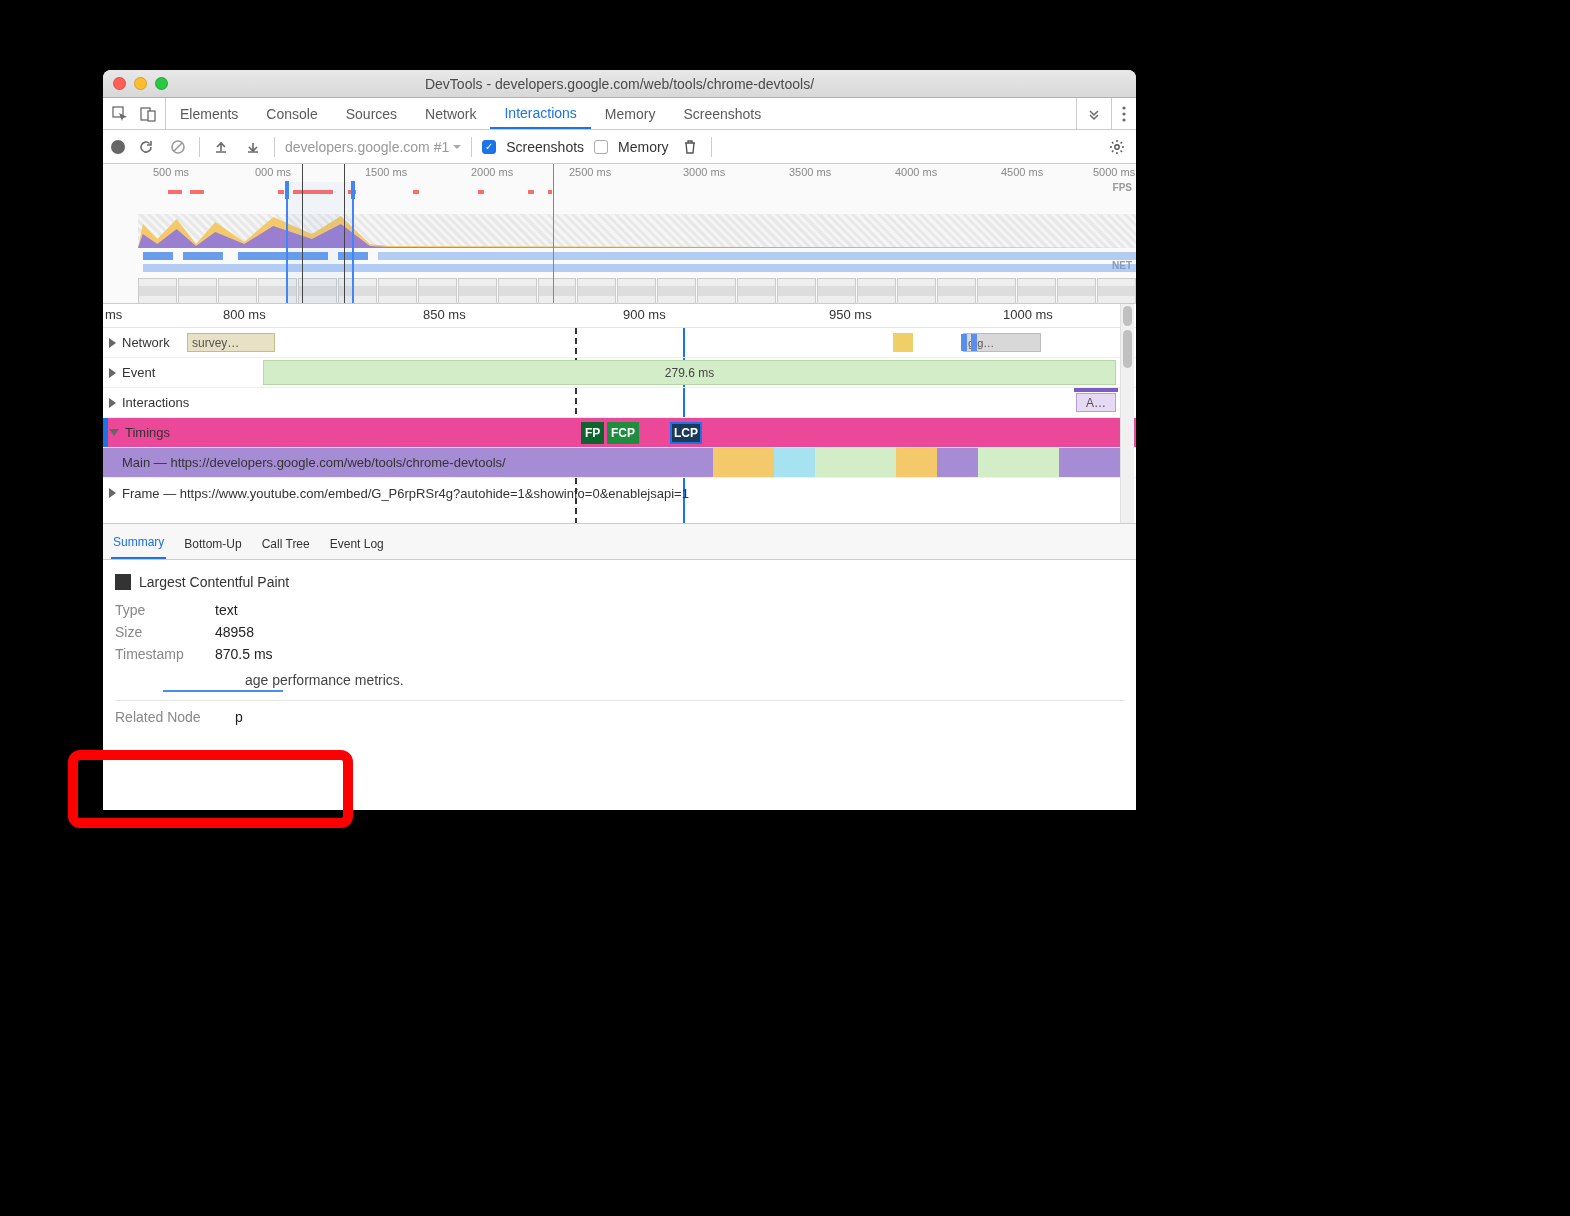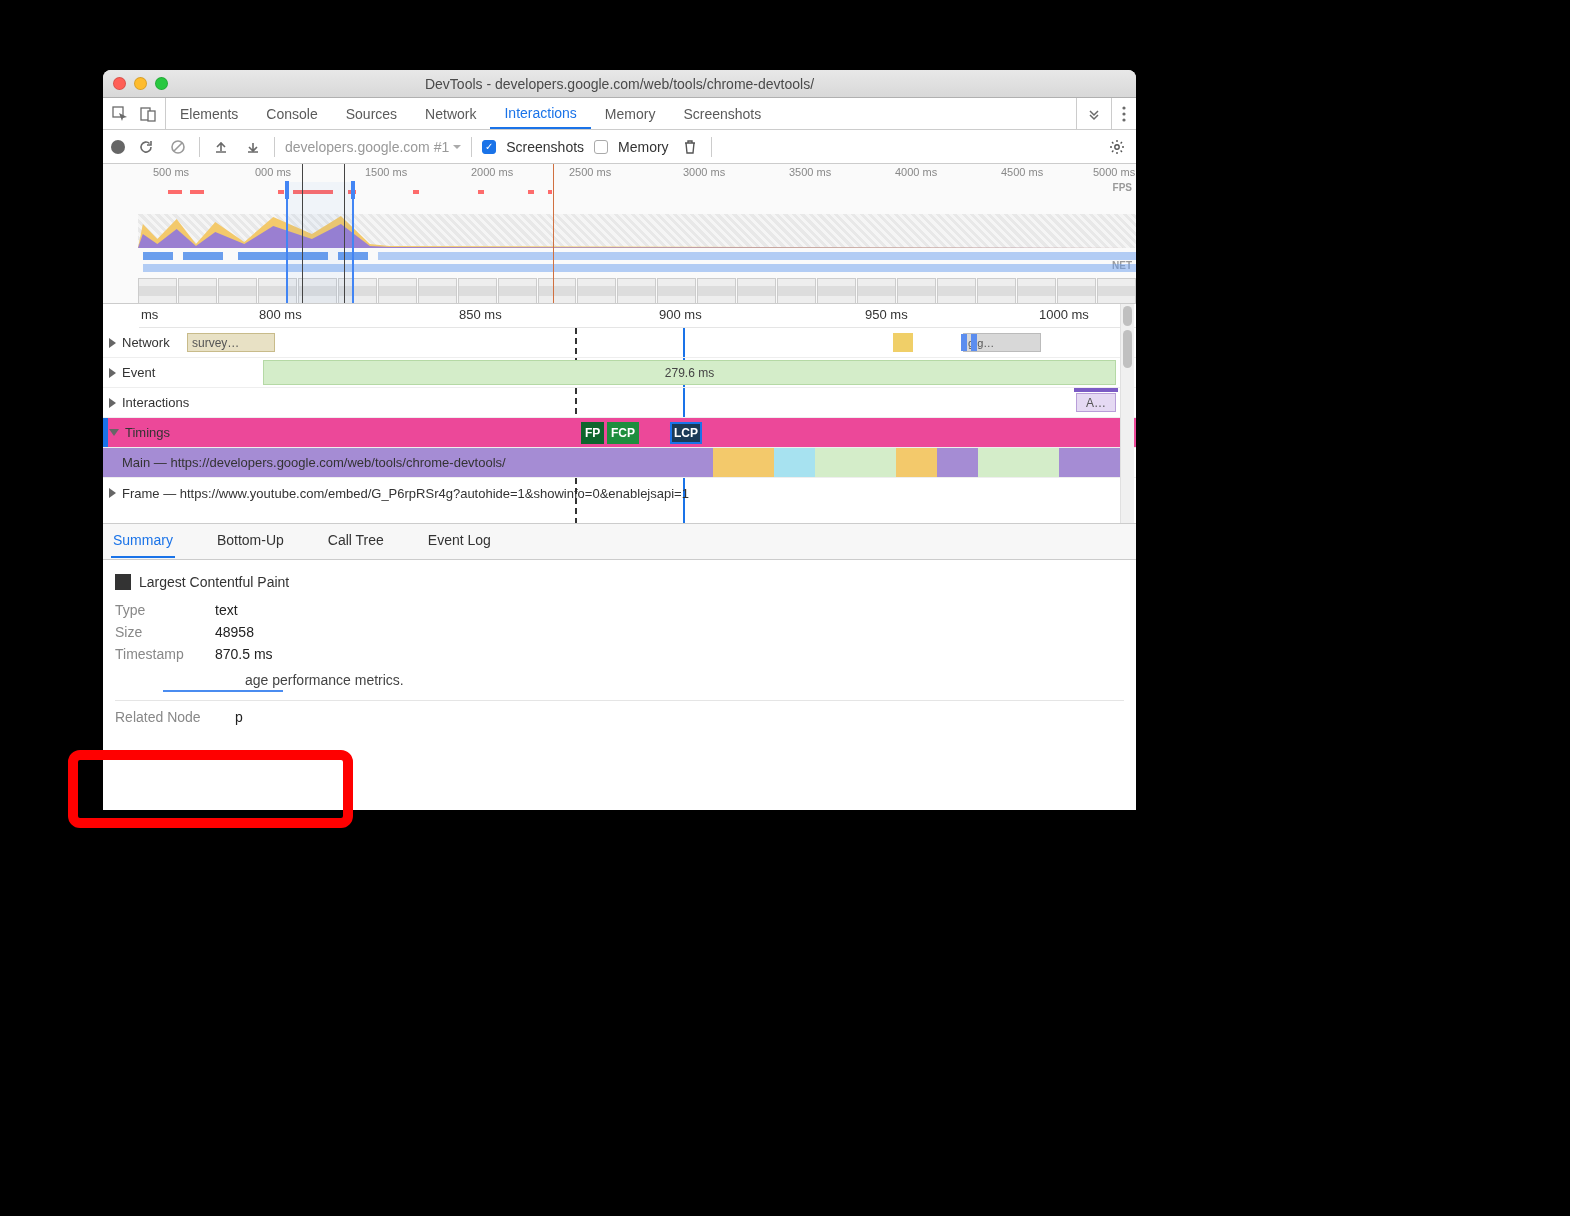"ms" .det-ruler { margin-left: 36px -> none }
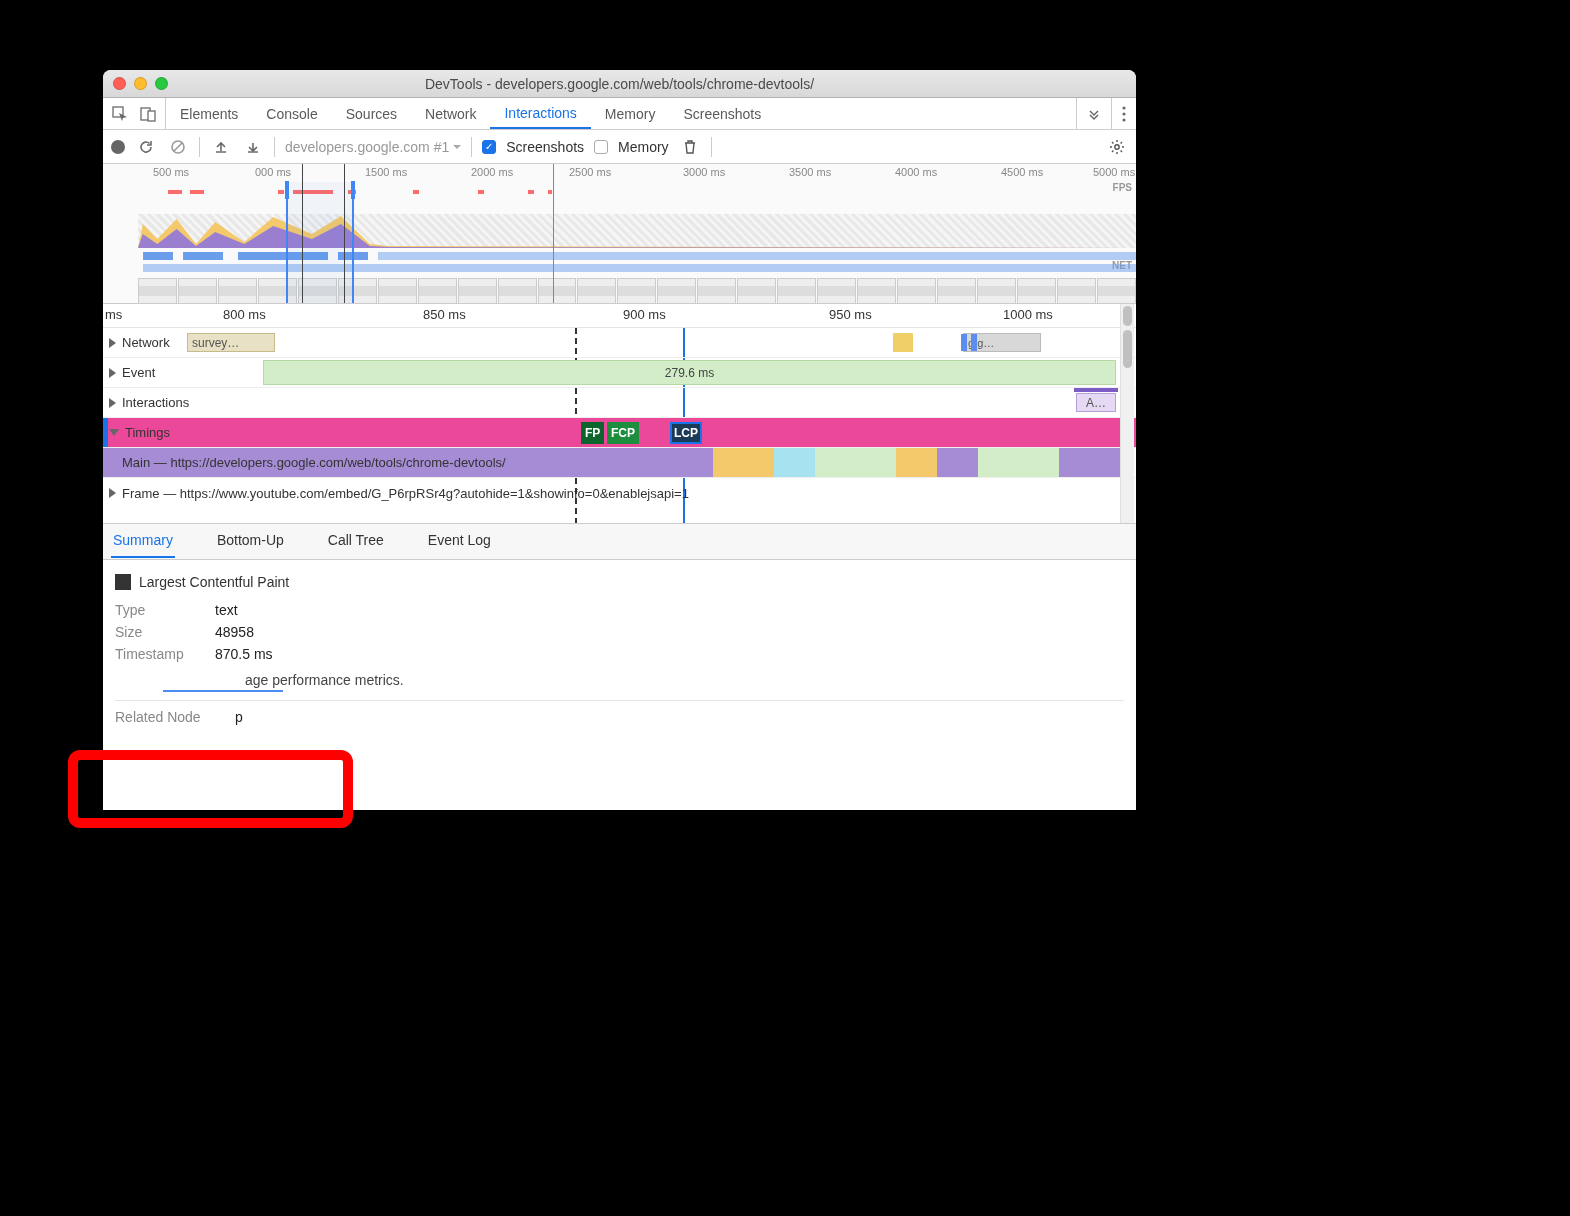"Summary" .btabs { align-items: flex-start -> flex-end; font-size: 14px -> 12px; gap: 40px -> 16px }
